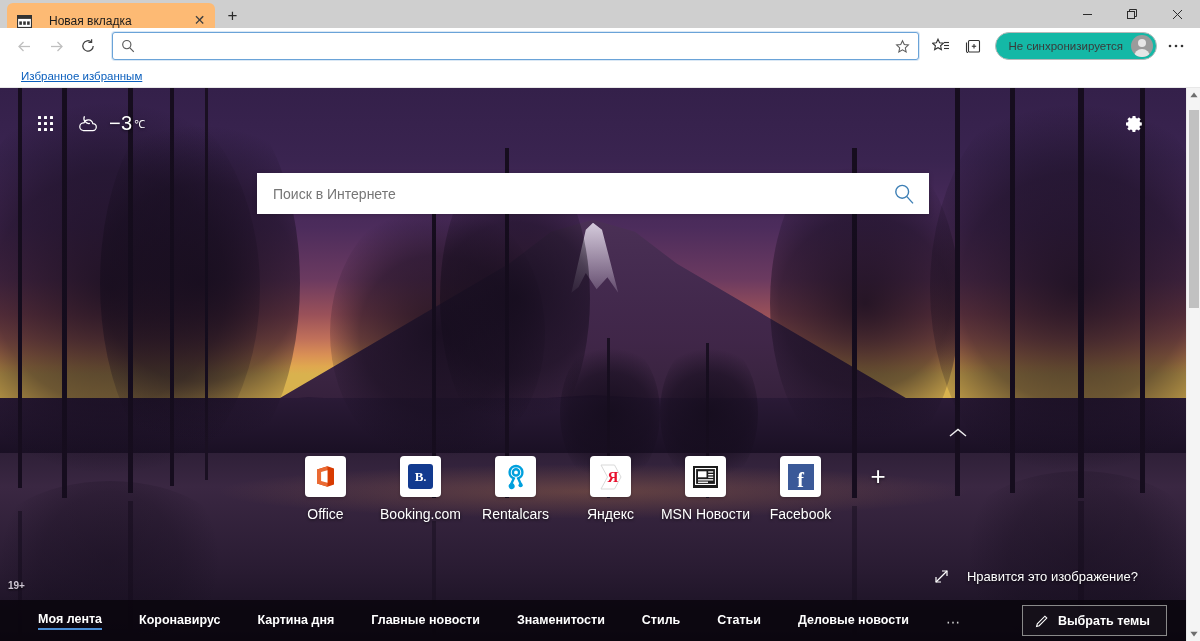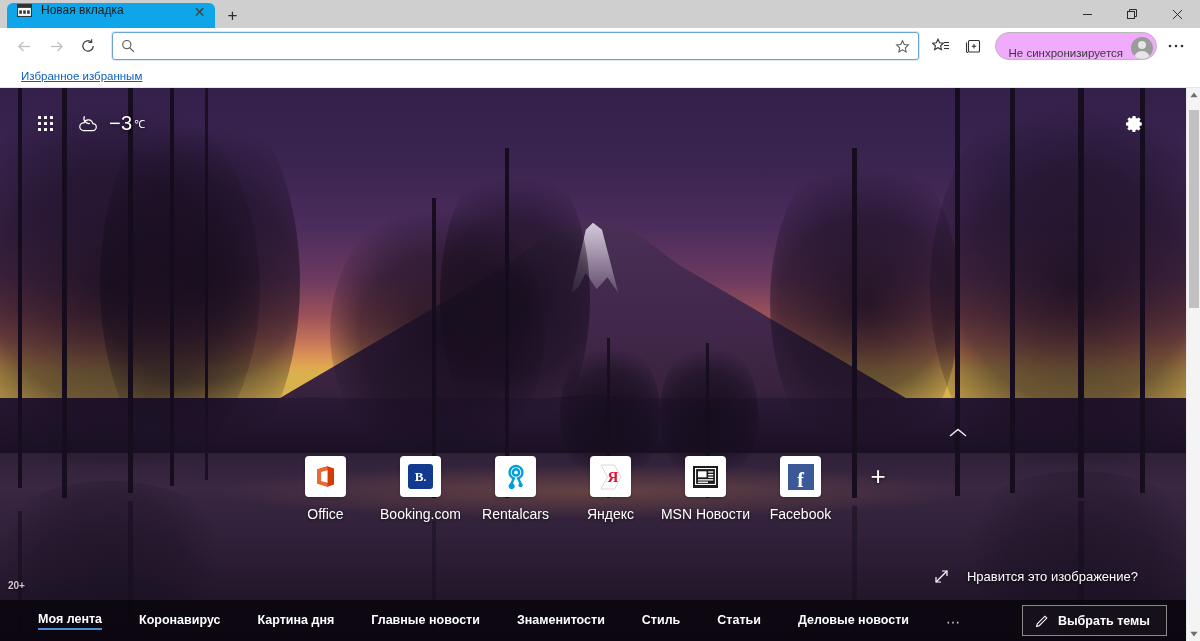"Новая вкладка" .tab { align-items: flex-start -> flex-end; background: #0ea5e9 -> #fdba74; gap: none -> 8px }
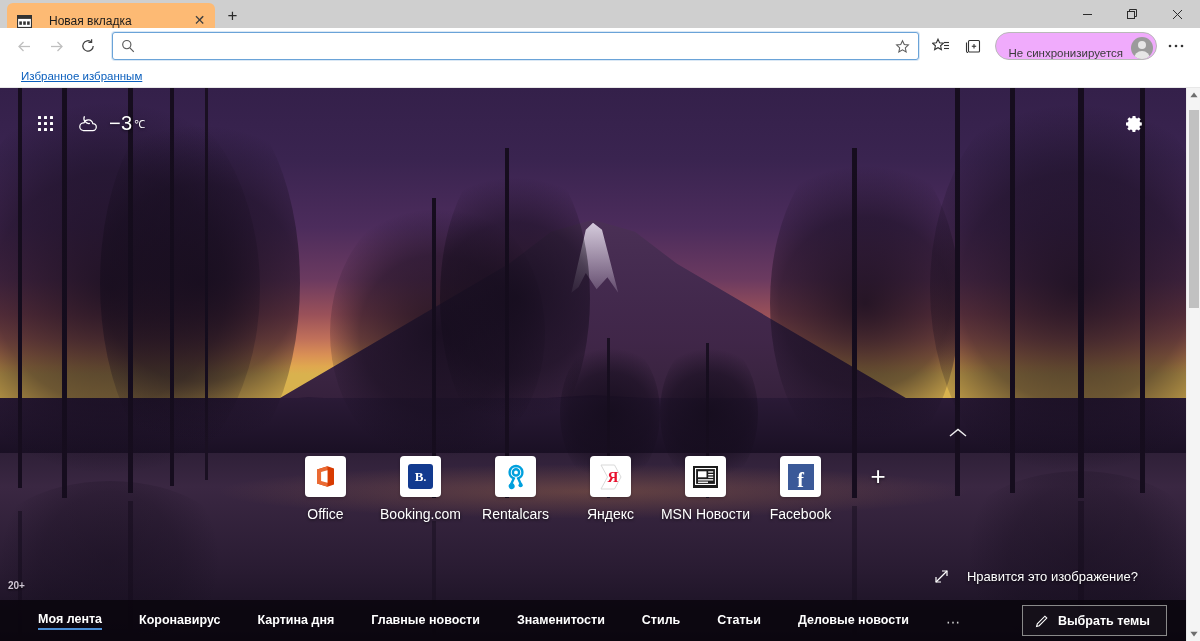"Не синхронизируется" .profile-pill { align-items: flex-end -> center; background: #f0abfc -> #14b8a6 }
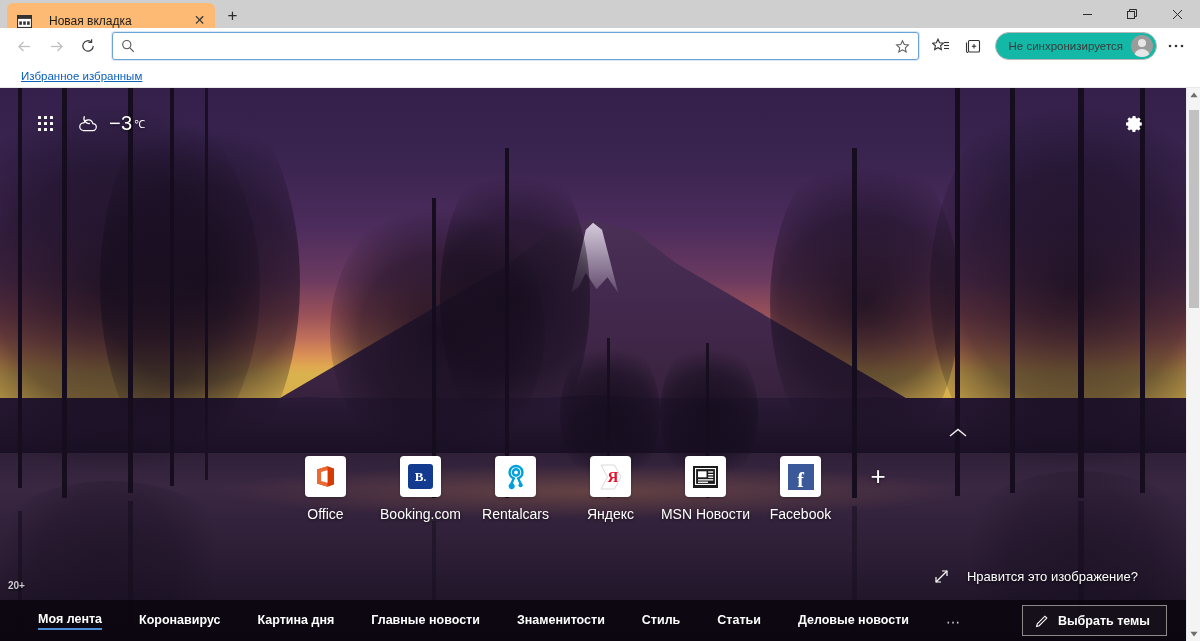"Поиск в Интернете" div.search-wrap { html: none -> <div> <input> <span> <svg> <circle></circle> <line></line> </svg> </span> </div> }
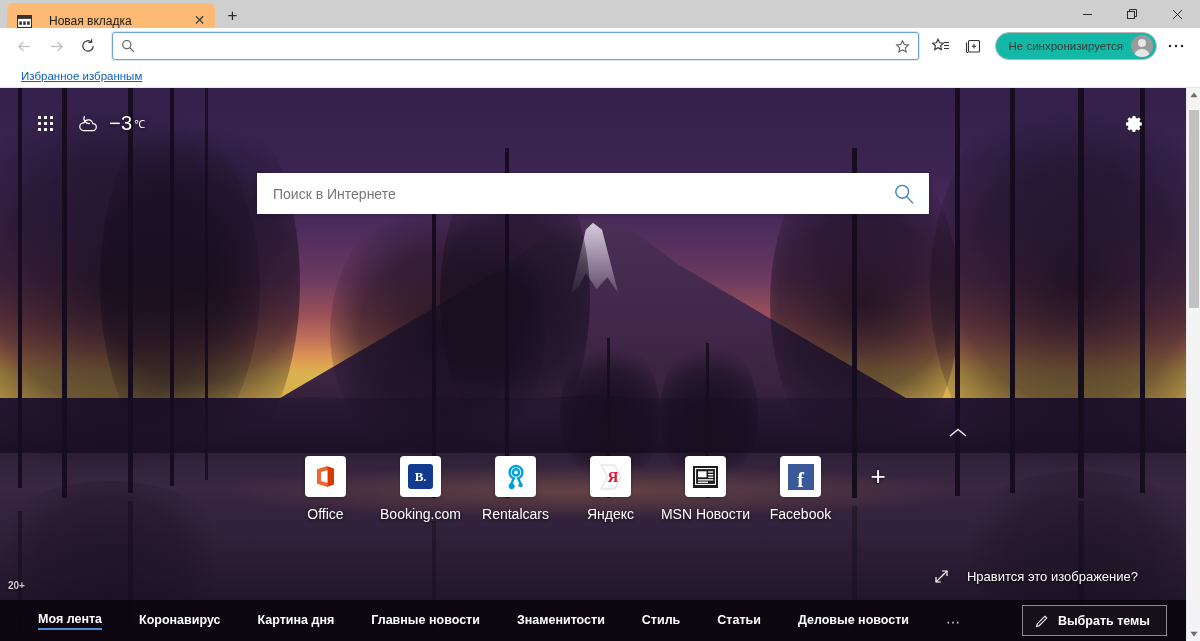"20+" div.age-badge { text: 20+ -> 19+ }
